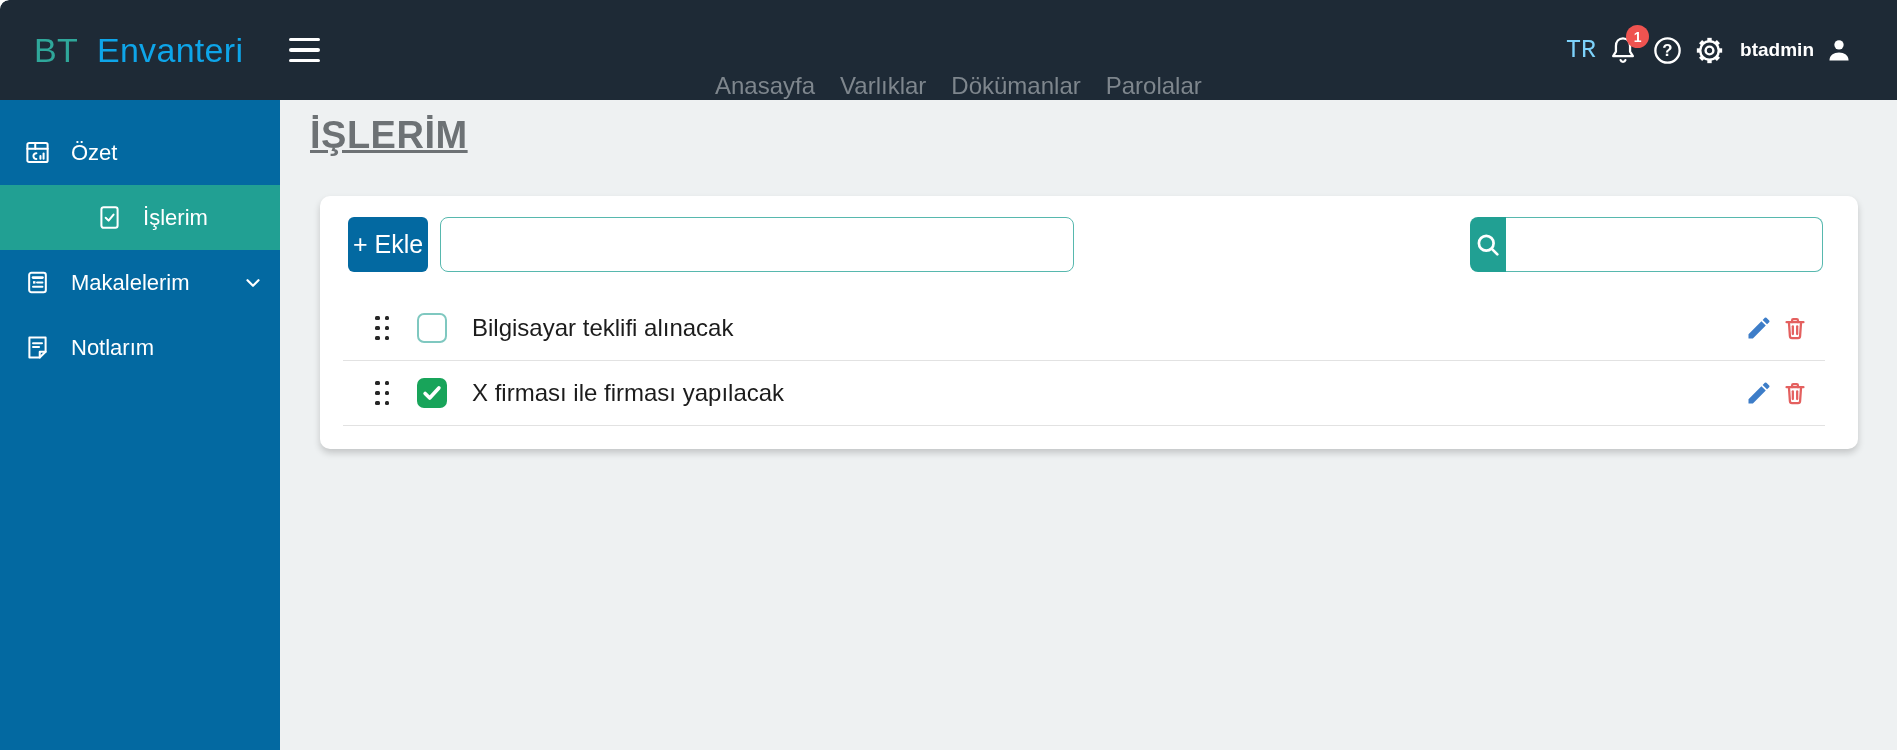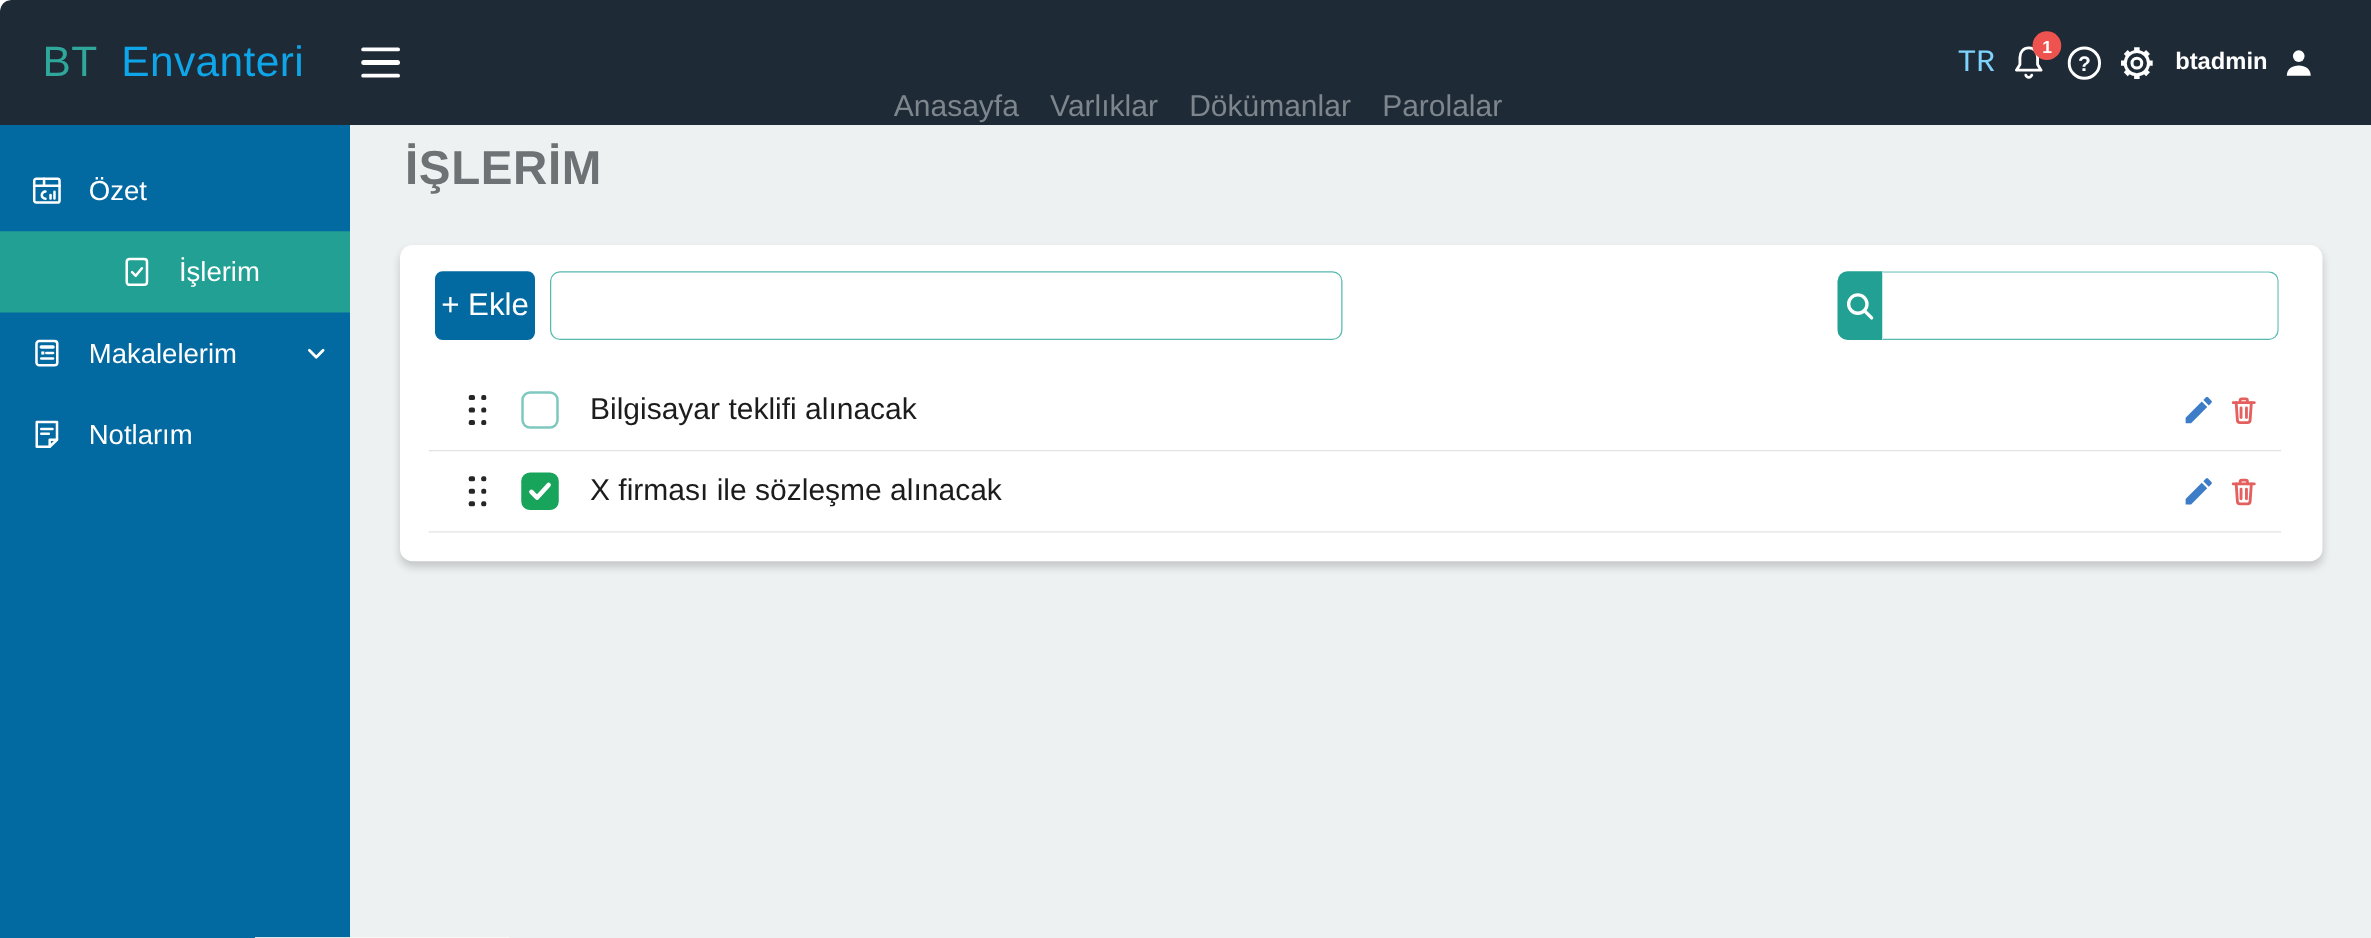"İŞLERİM" .page-title { left: 44px -> 30px; text-decoration: none -> underline }
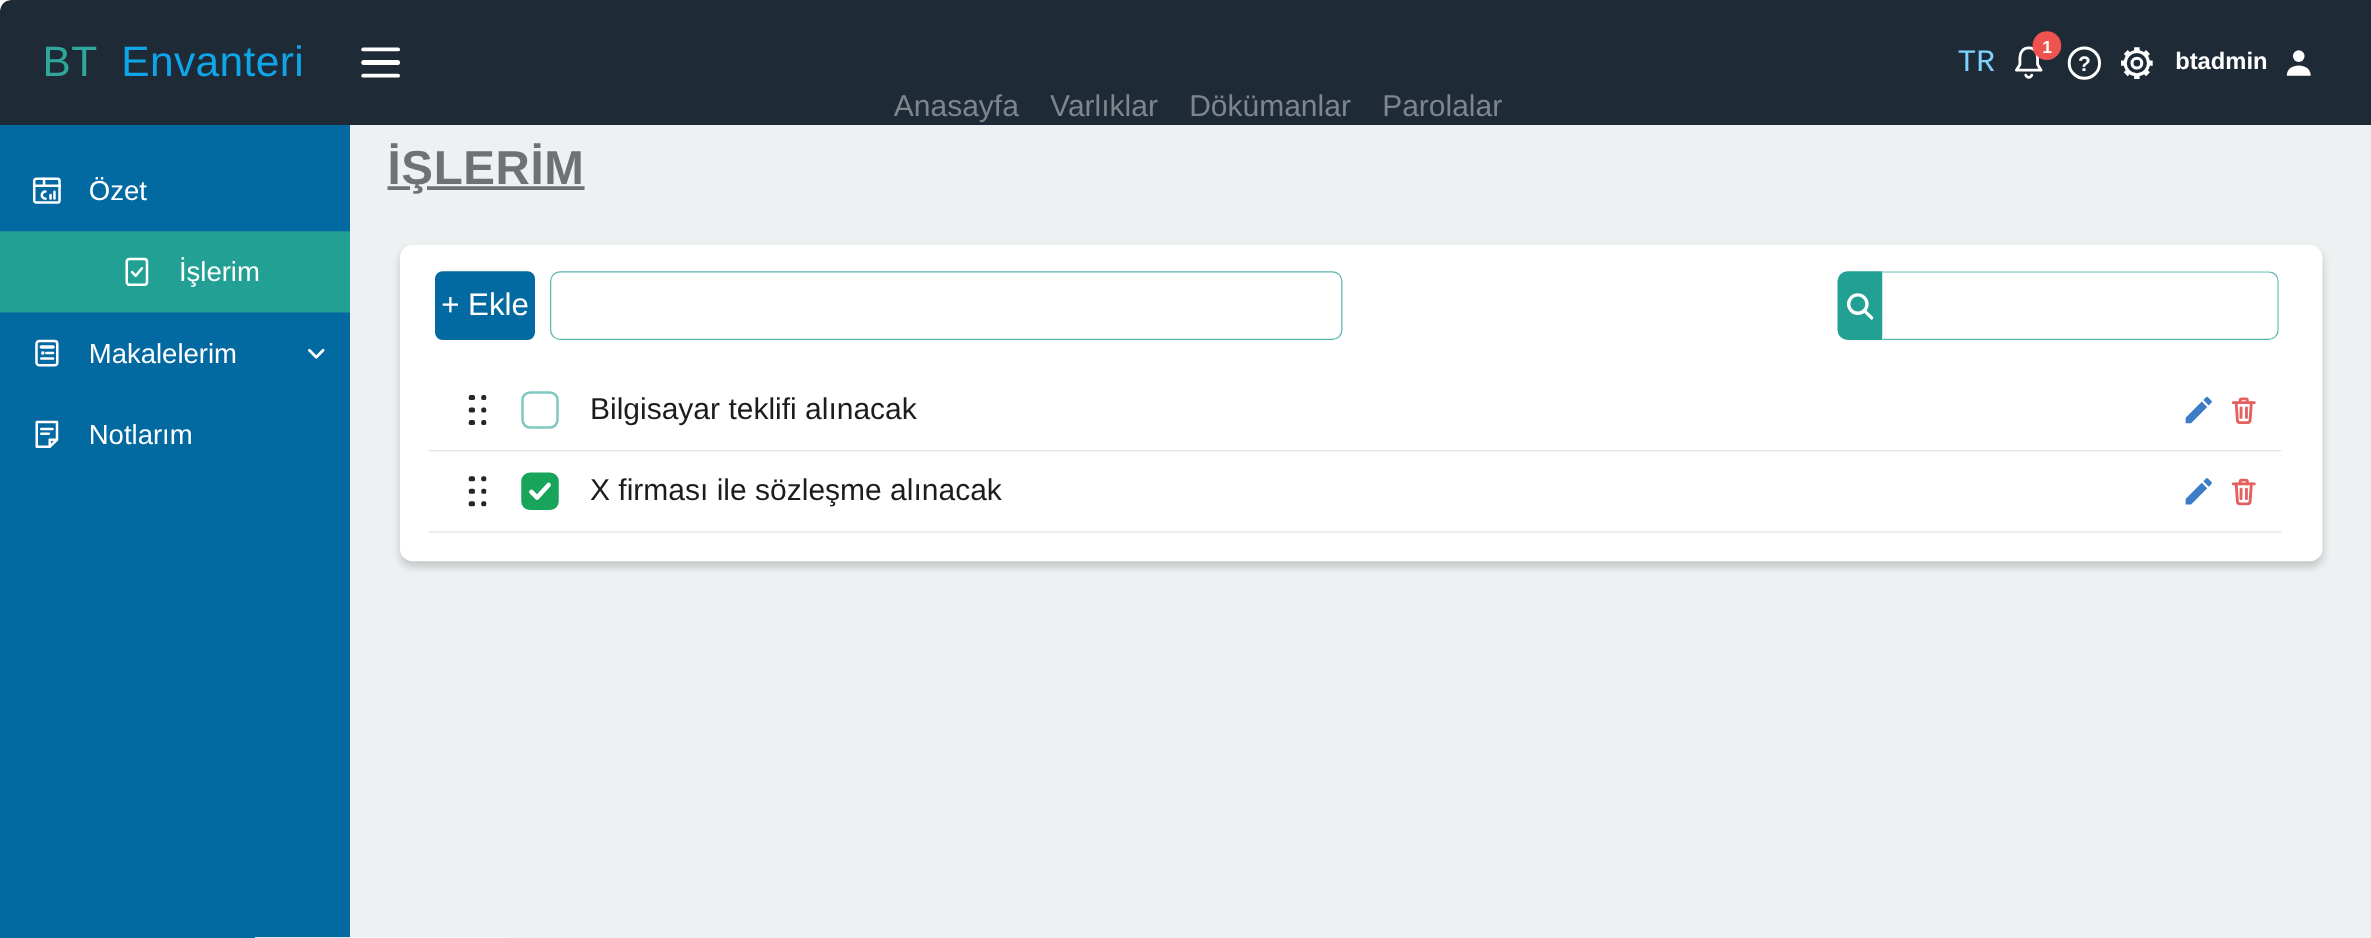"X firması ile sözleşme alınacak" span.task-label { text: sözleşme alınacak -> firması yapılacak }
